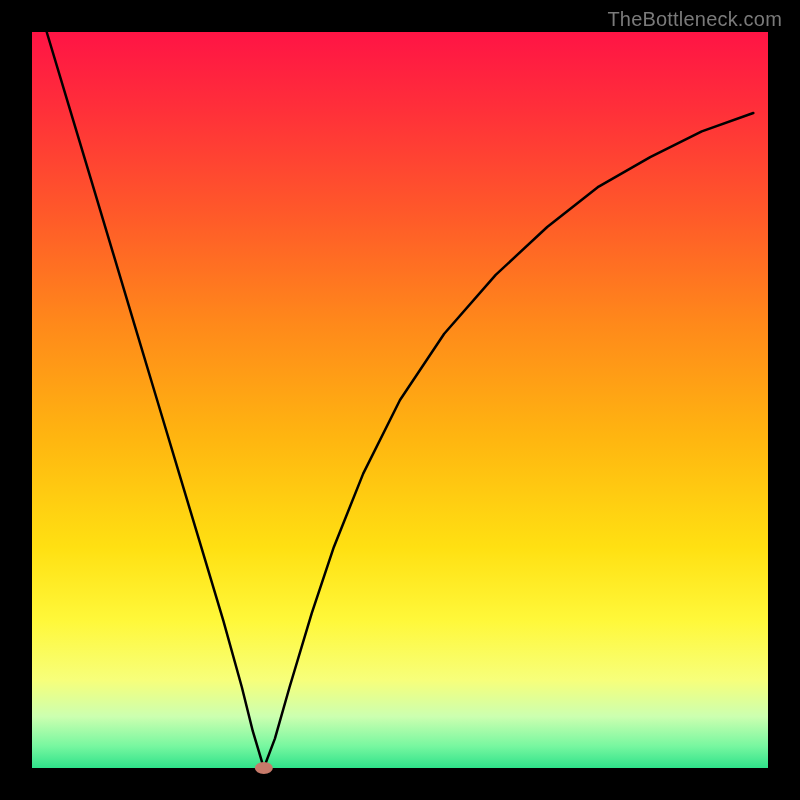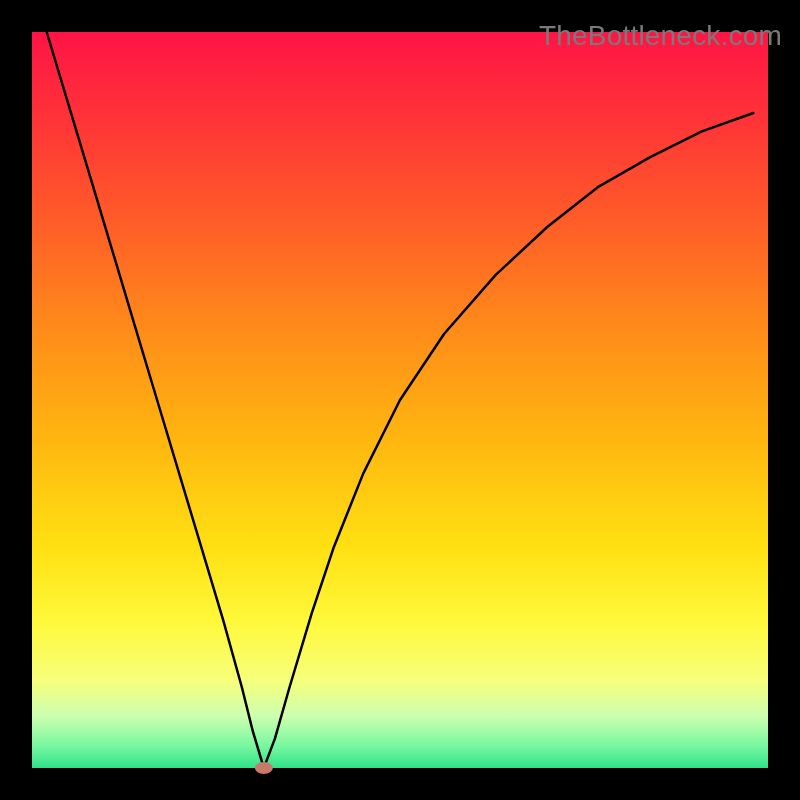"TheBottleneck.com" .watermark { font-size: 28px -> 20px; top: 20px -> 8px }
